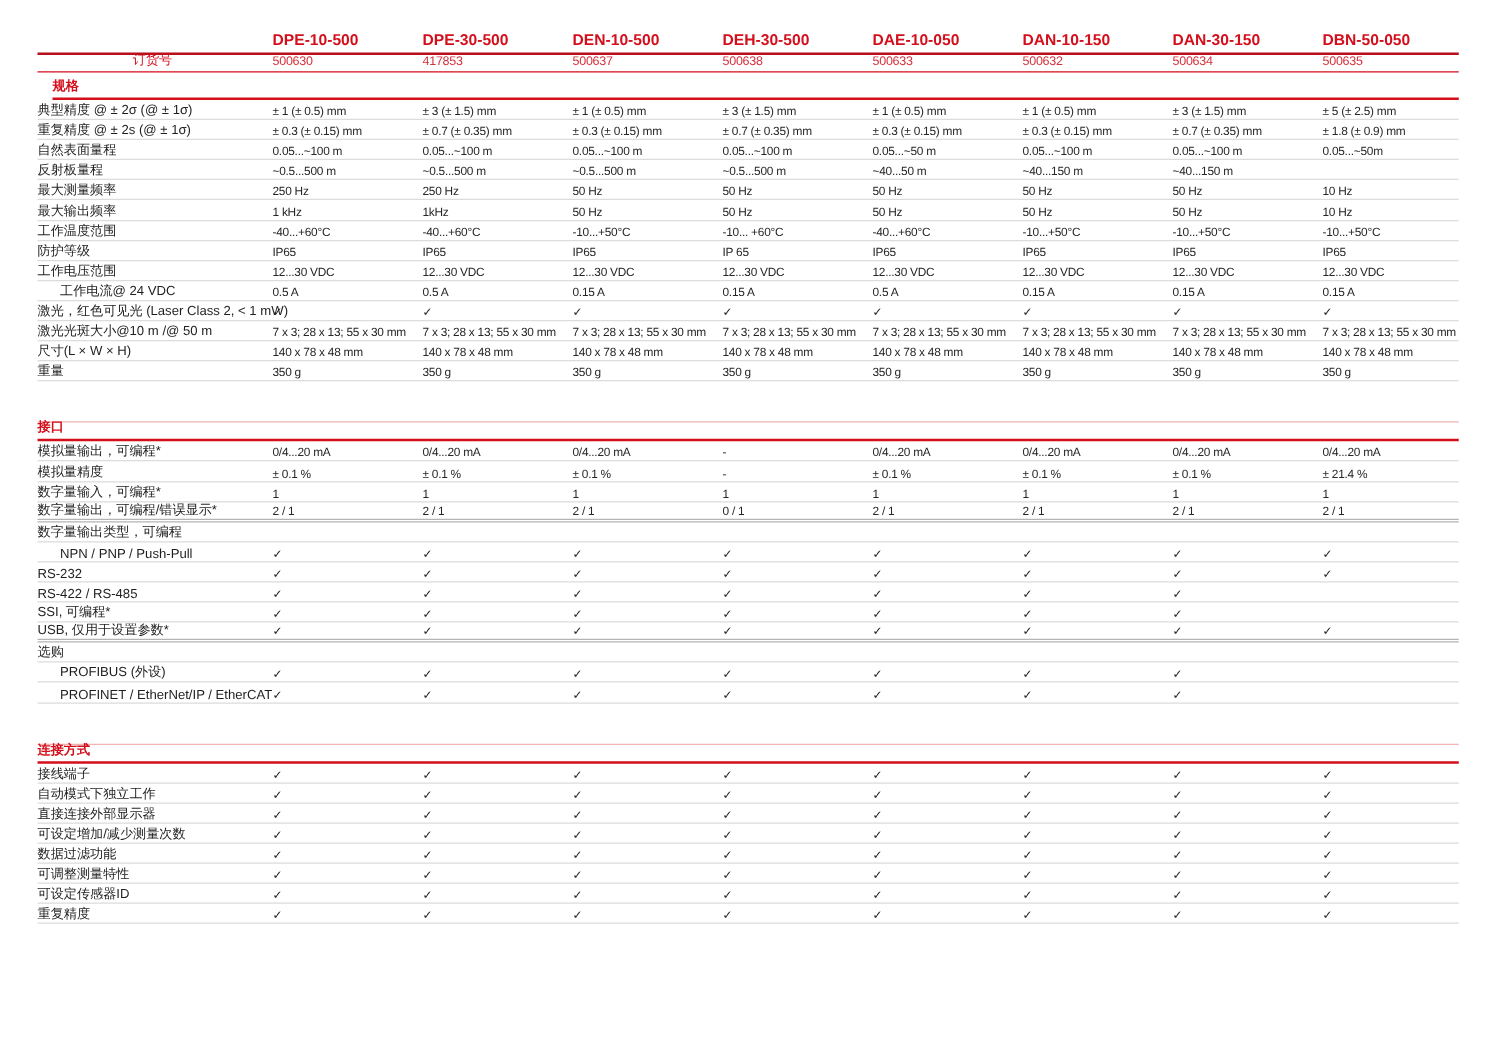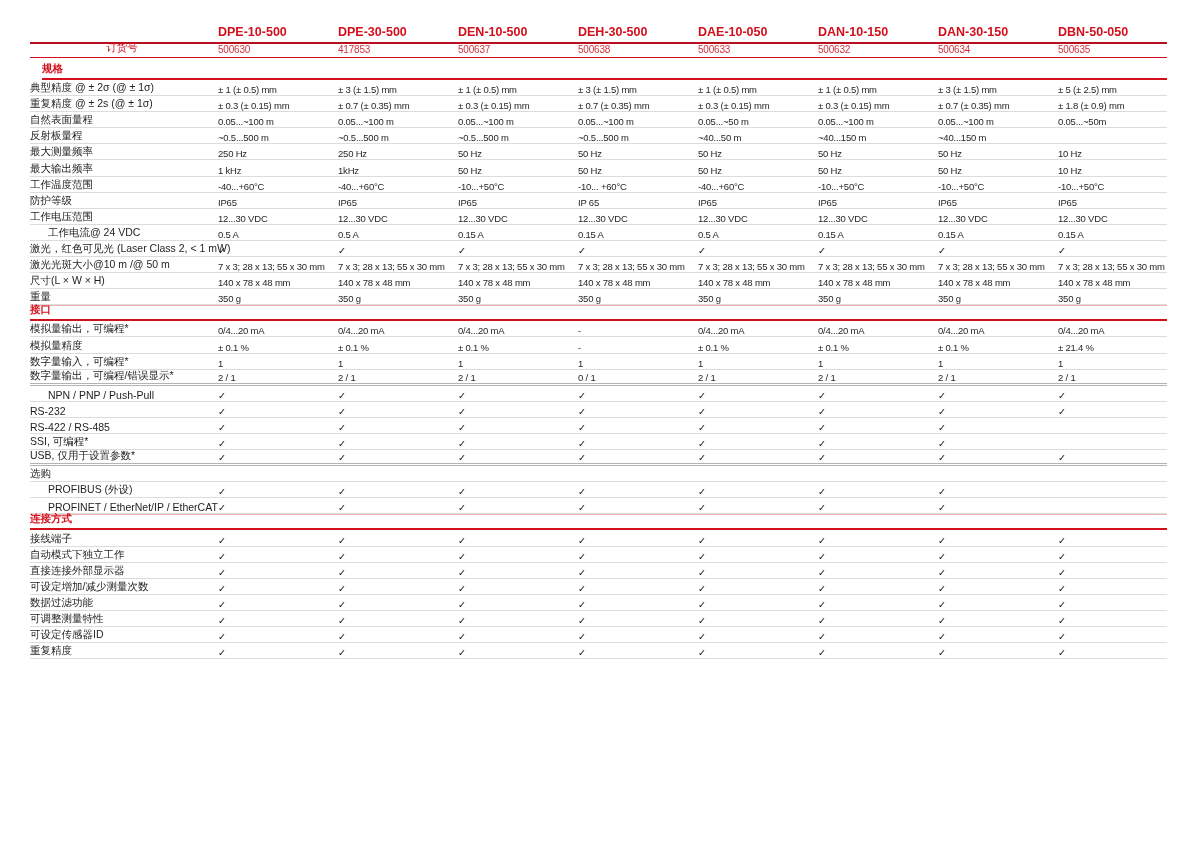"接口" .sec-row { margin-top: 0 -> 32px }
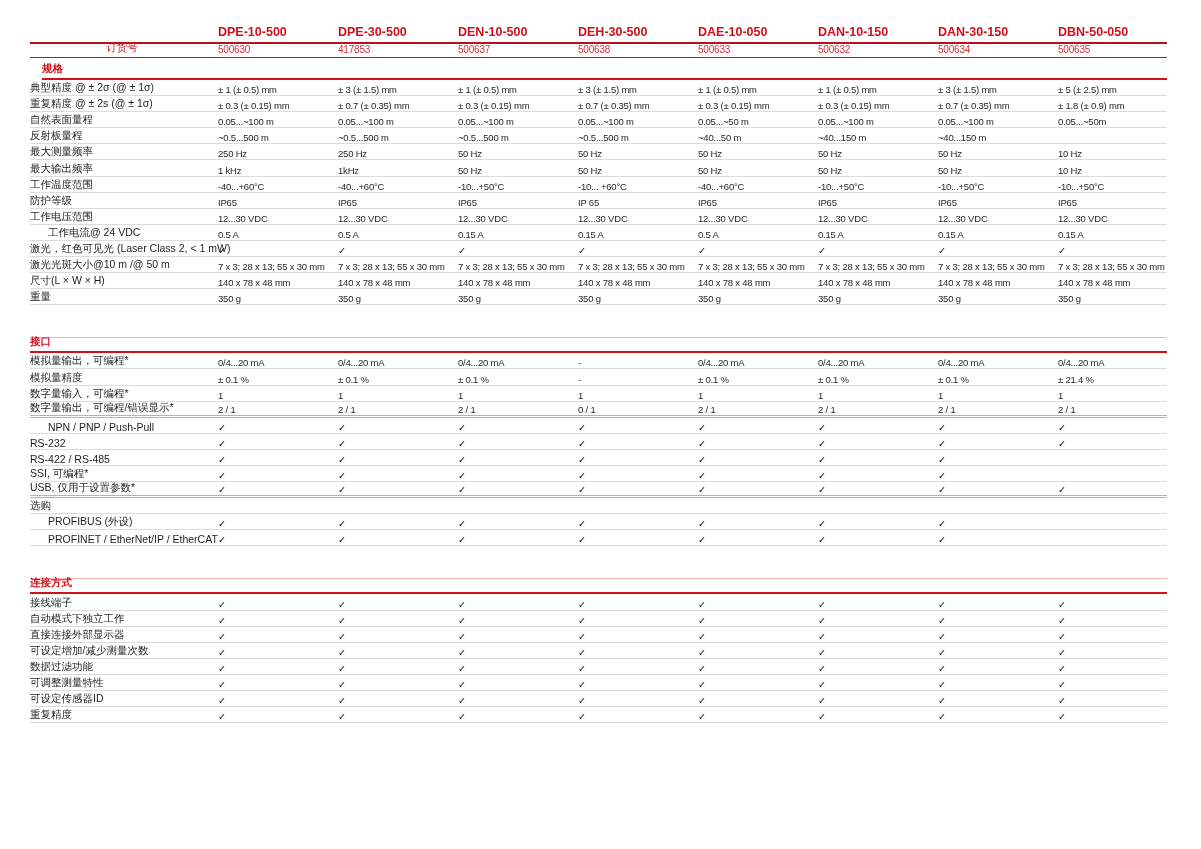"数字量输出类型，可编程" div.row { html: none -> <div> <div>数字量输出类型，可编程</div> </div> }
